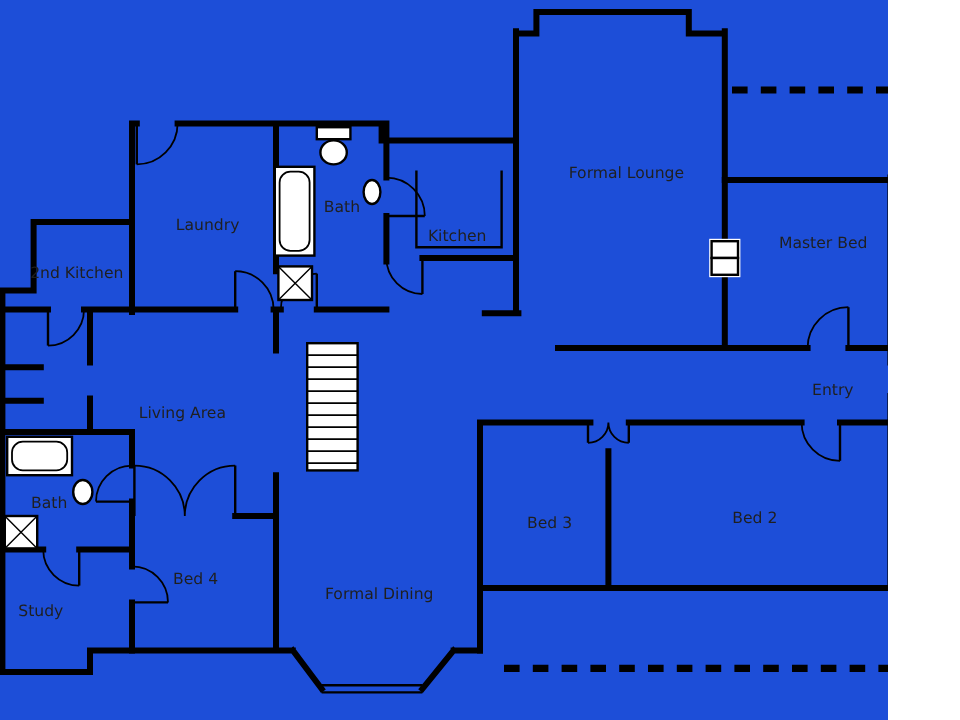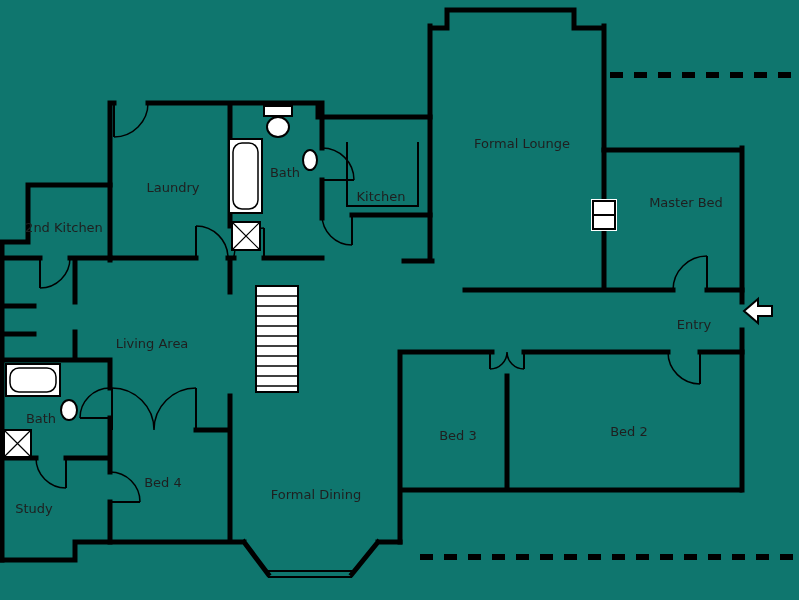"Formal Lounge" #stage { background: #0f766e -> #1d4ed8; width: 799px -> 740px }
